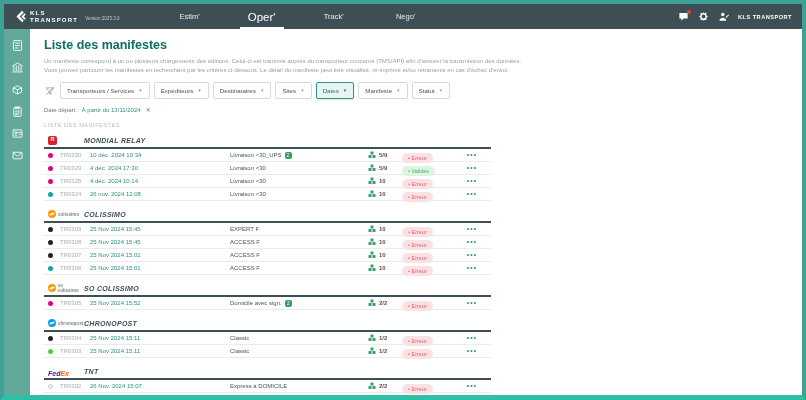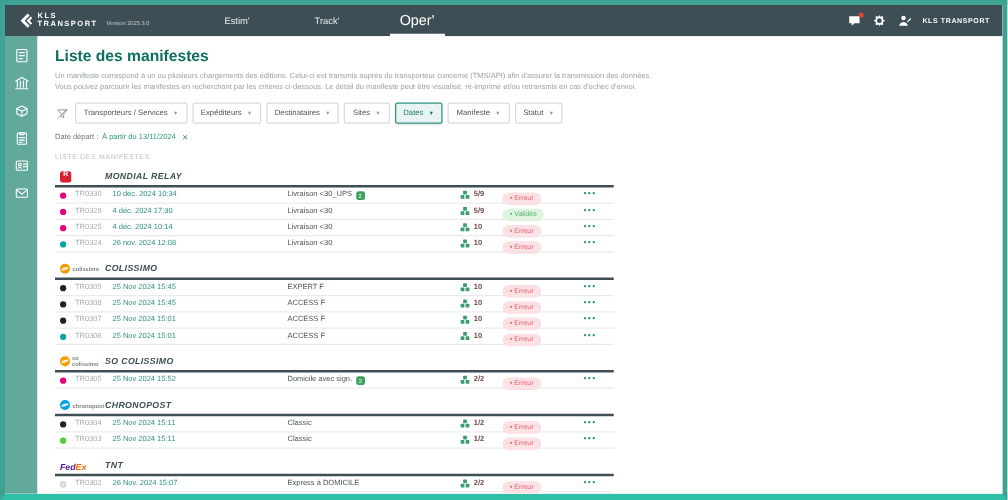"Track'" div.nav-item { order: before "Oper'" -> after "Oper'" }
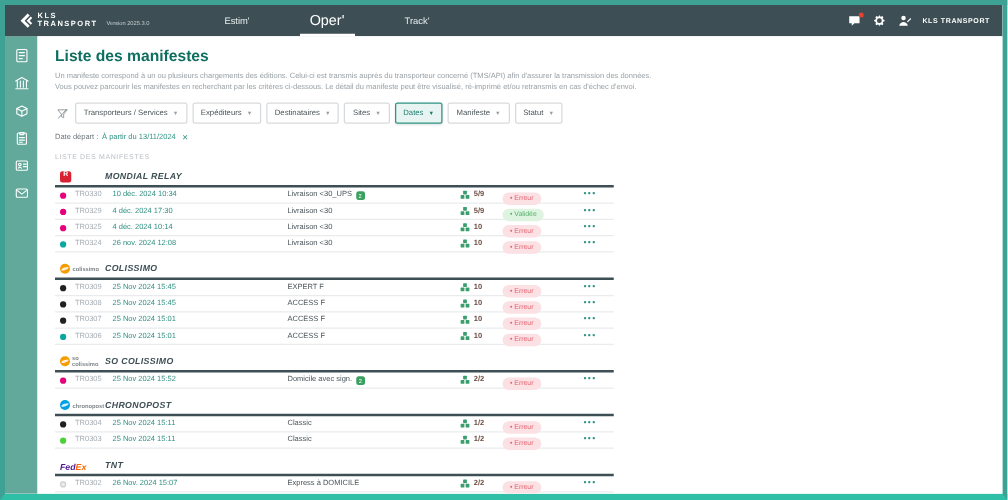"Nego'" div.nav-item { html: none -> <div> <span>Nego'</span> </div> }
